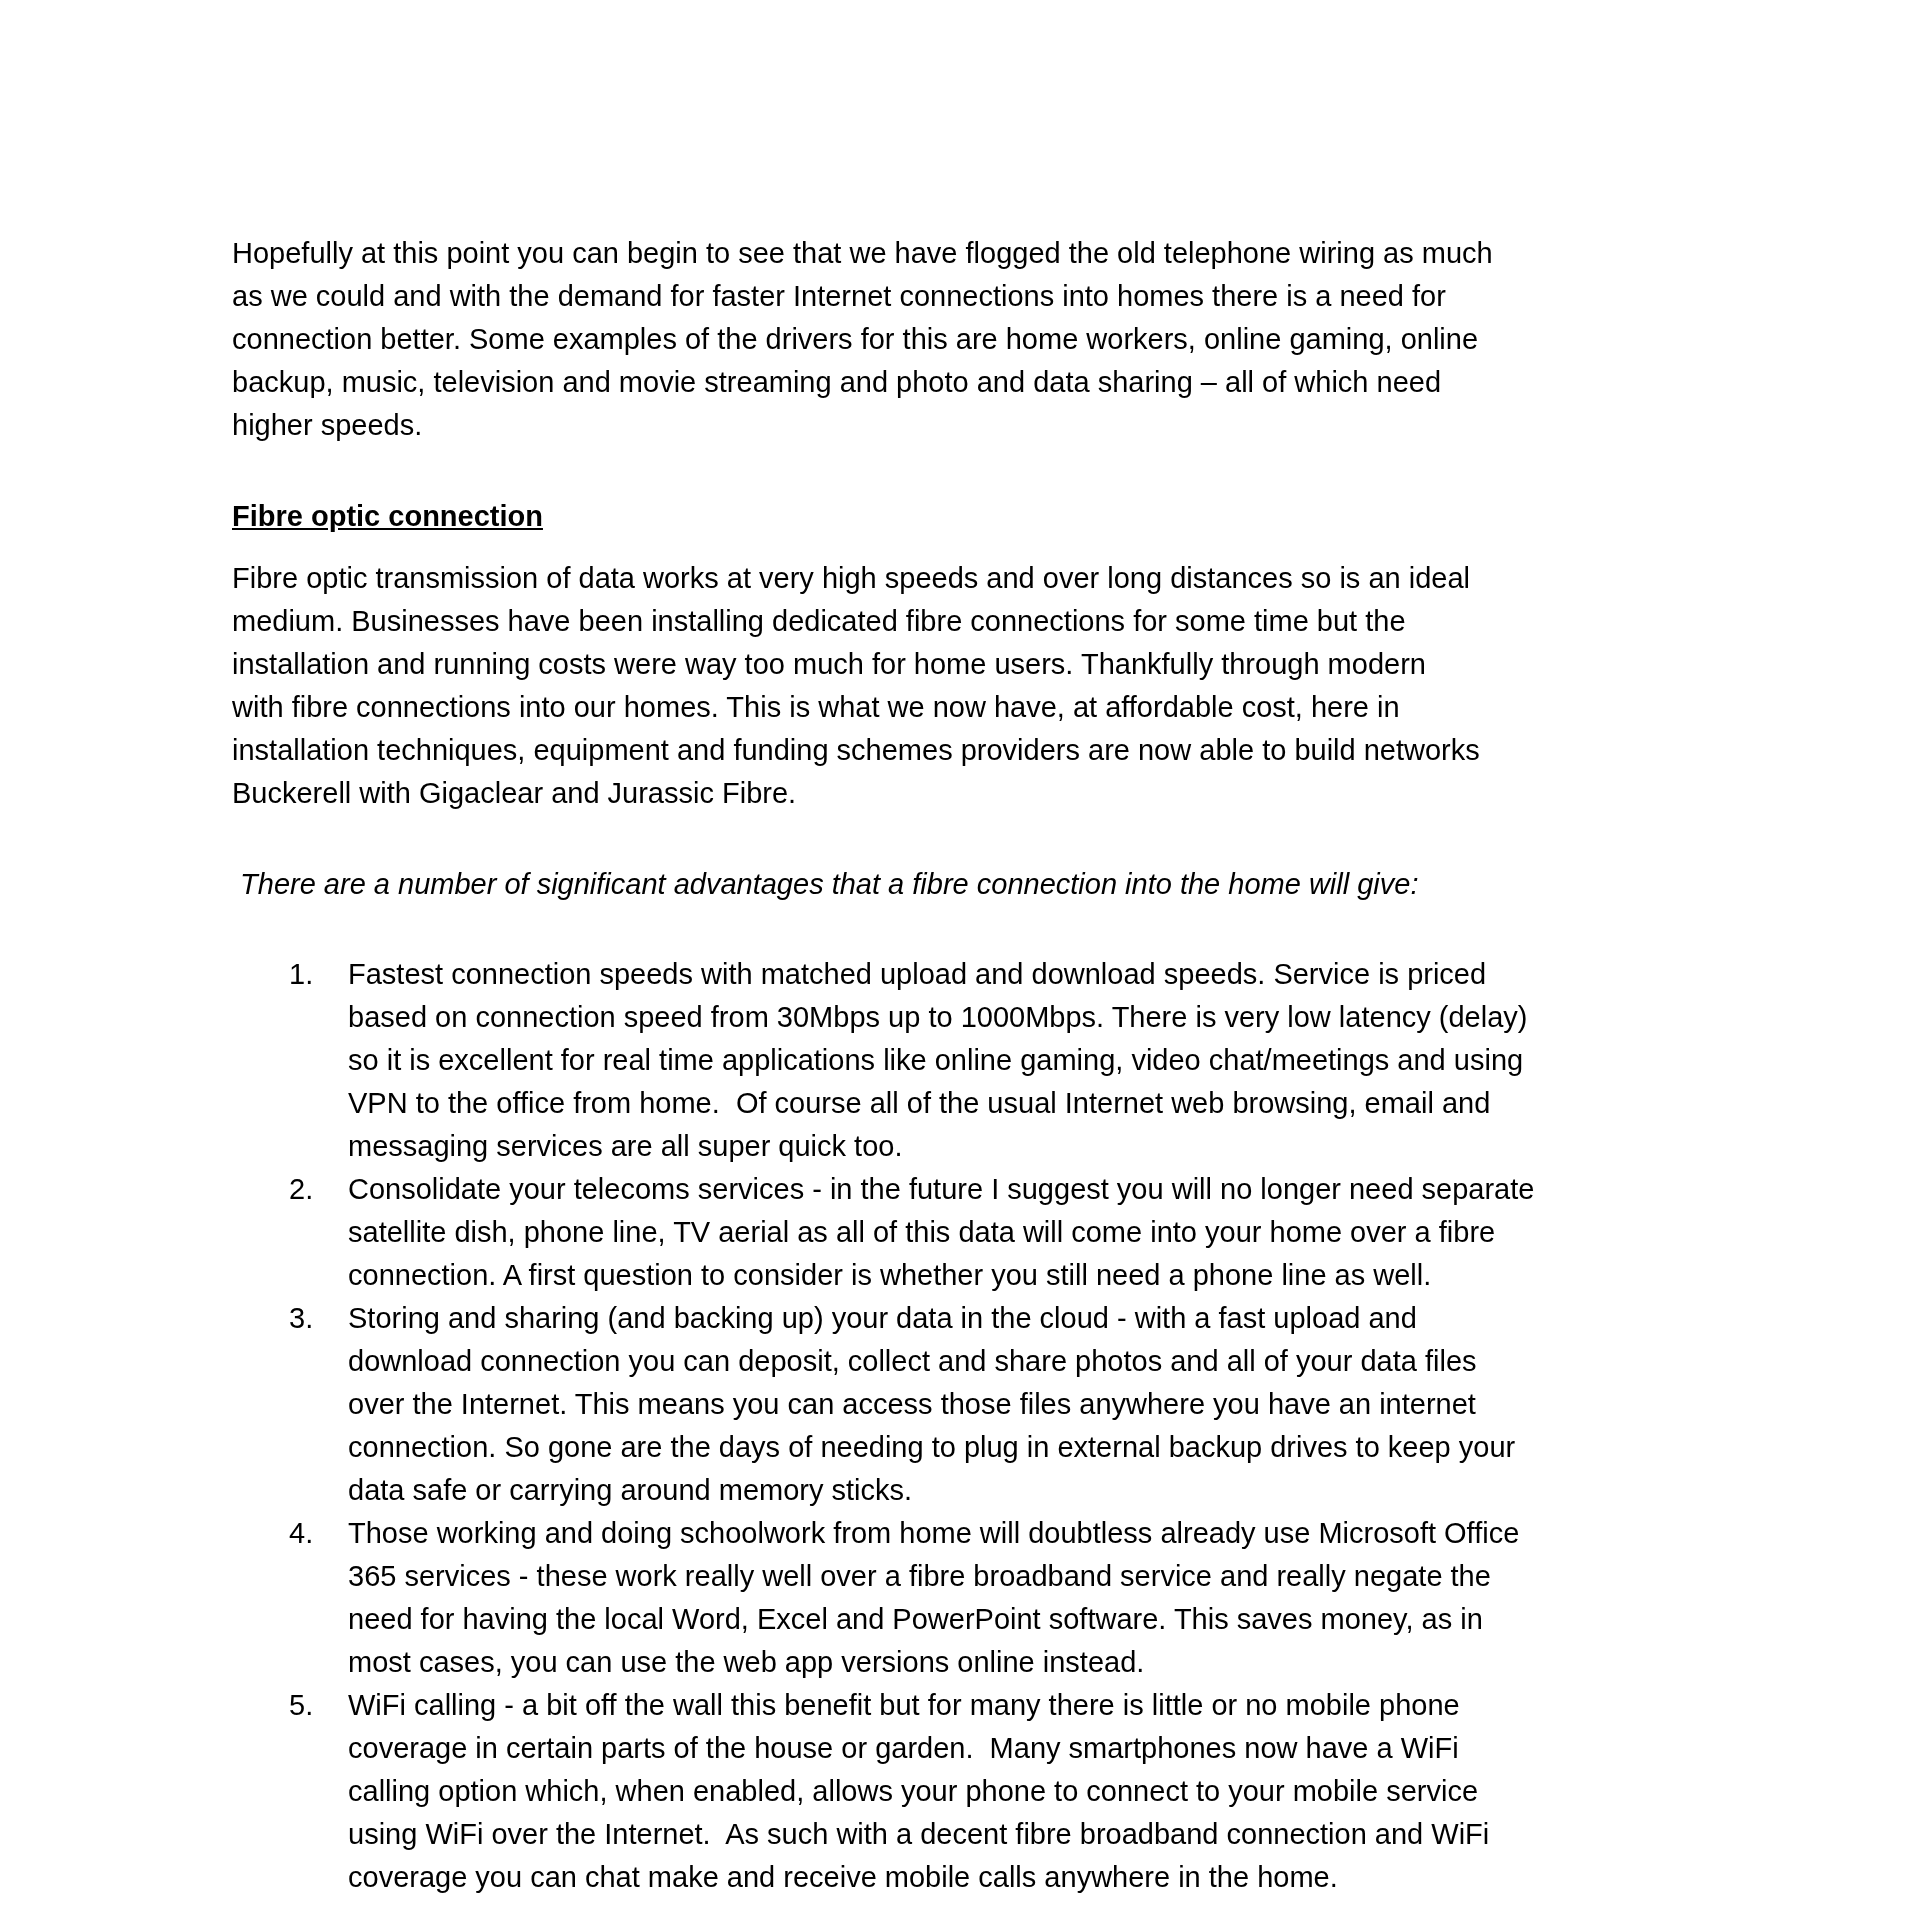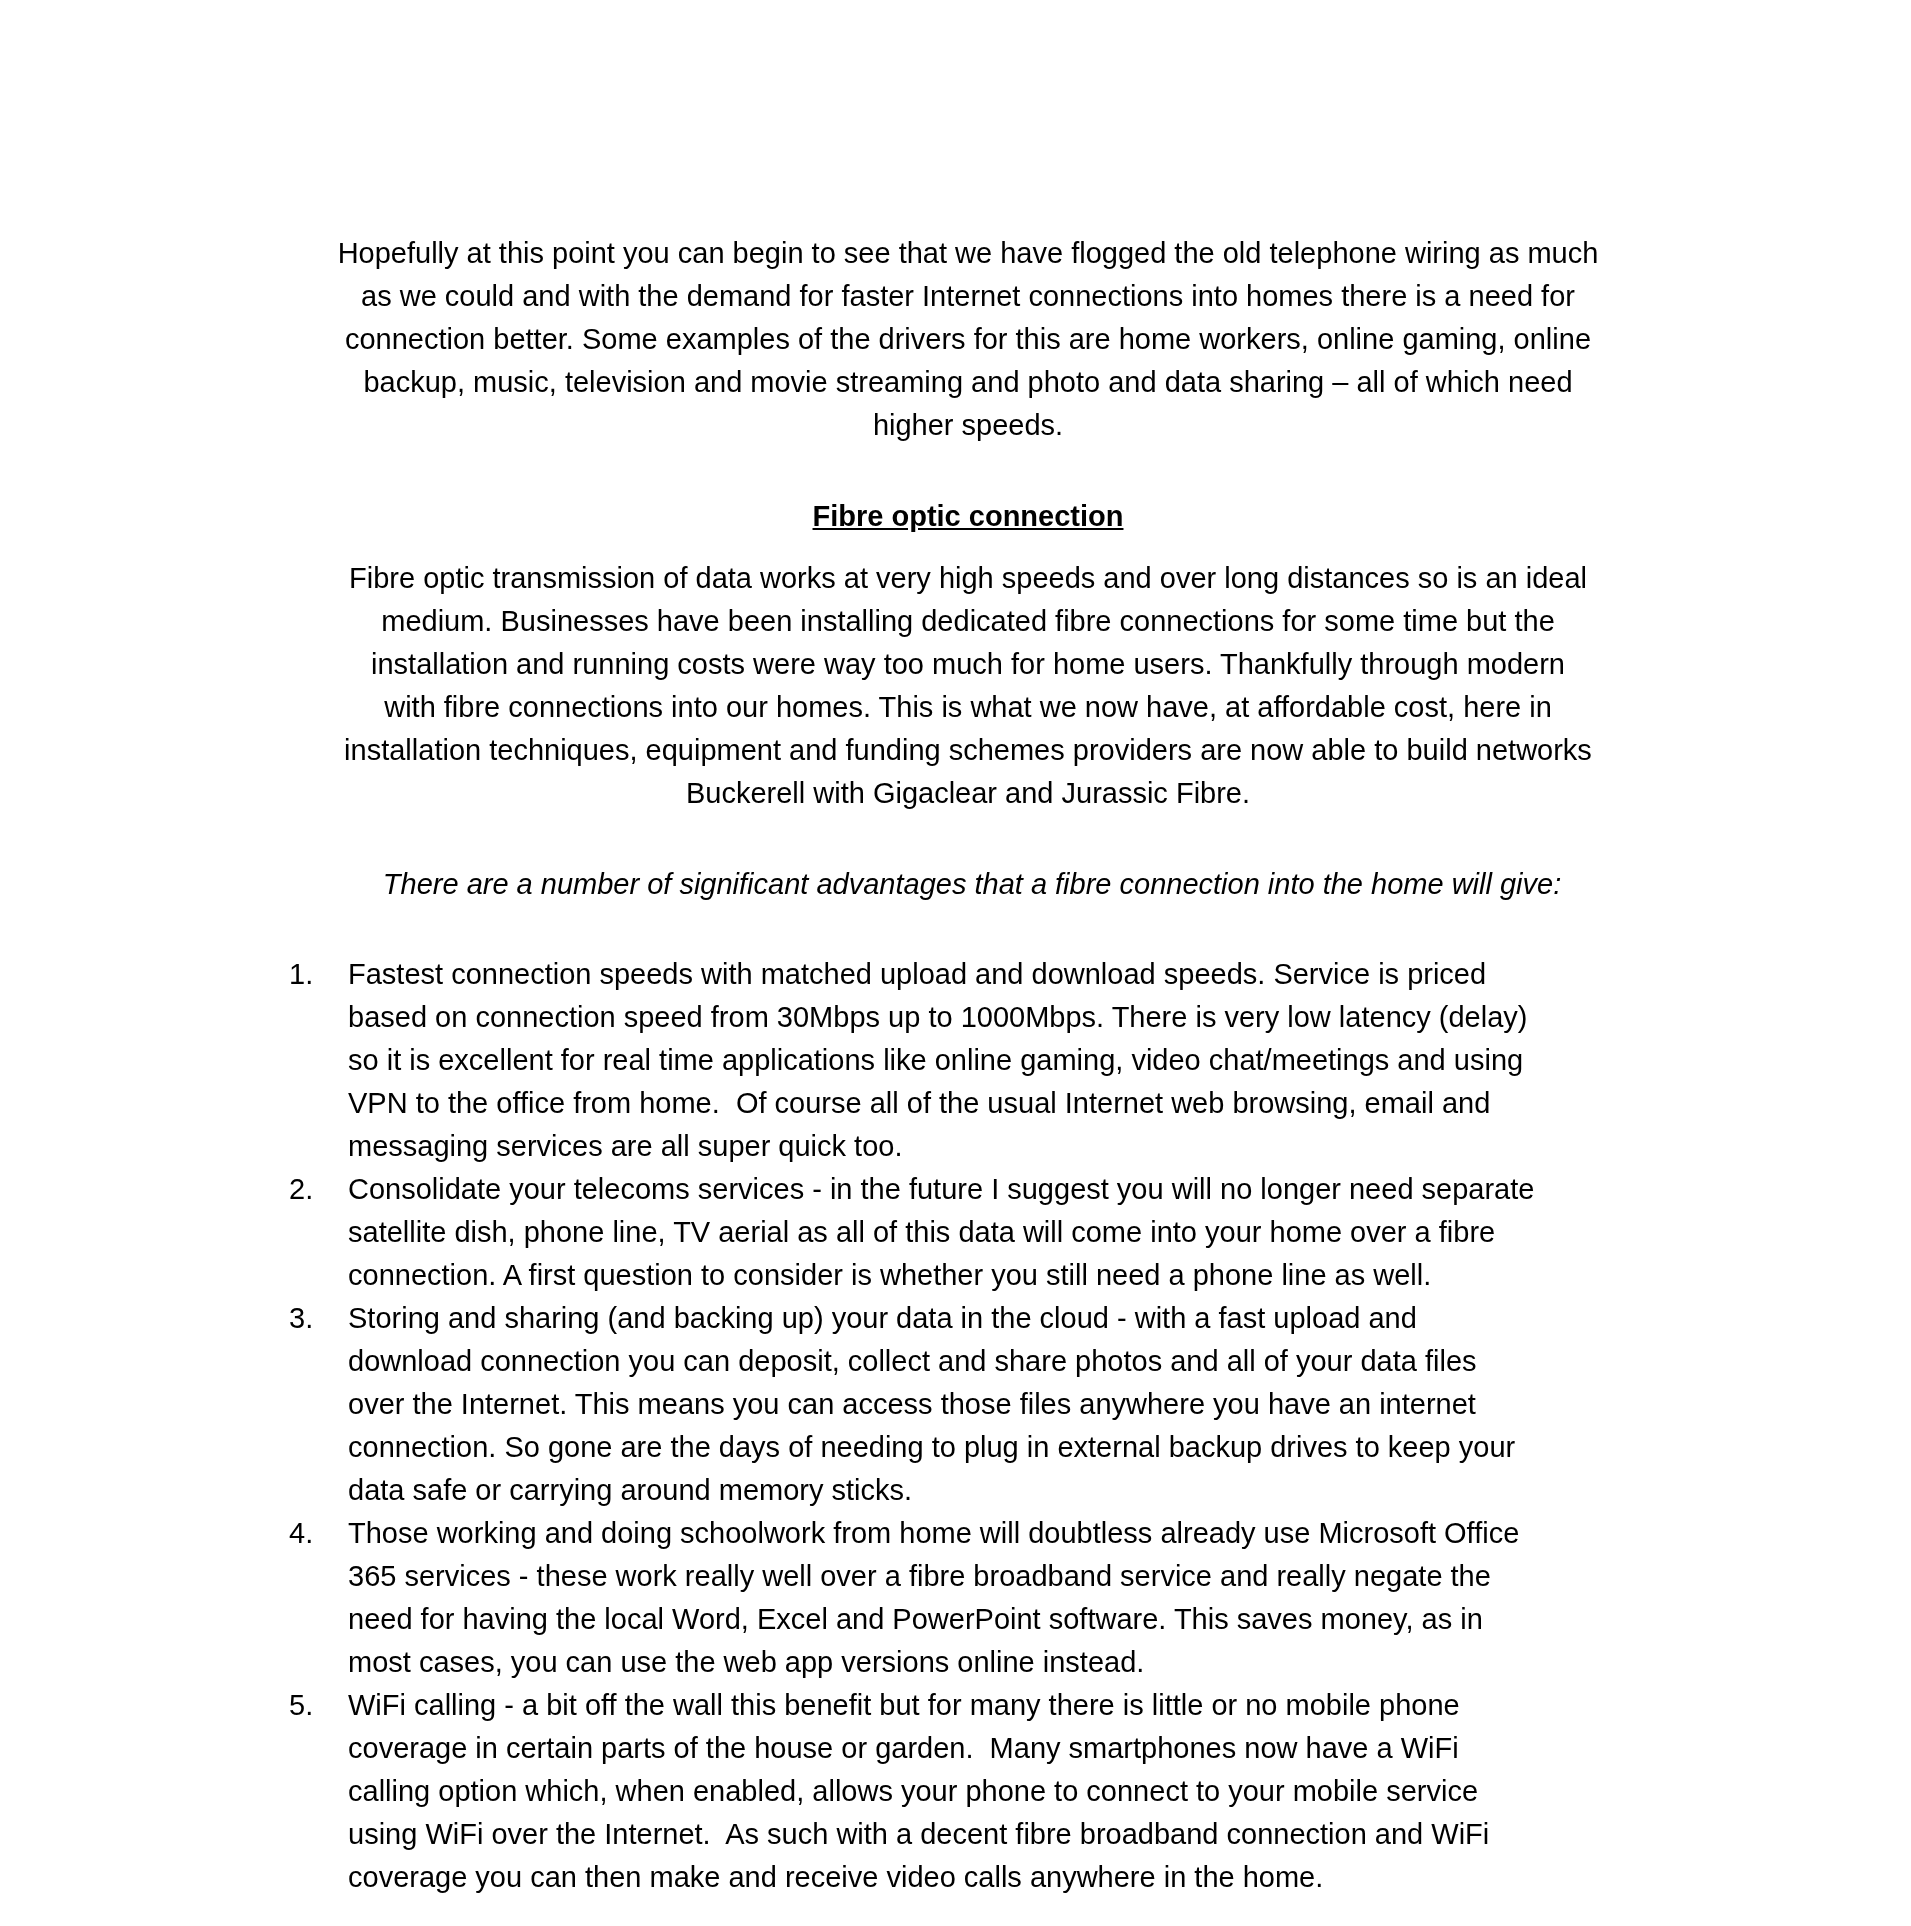"Hopefully at this point you" .block { text-align: center -> none }
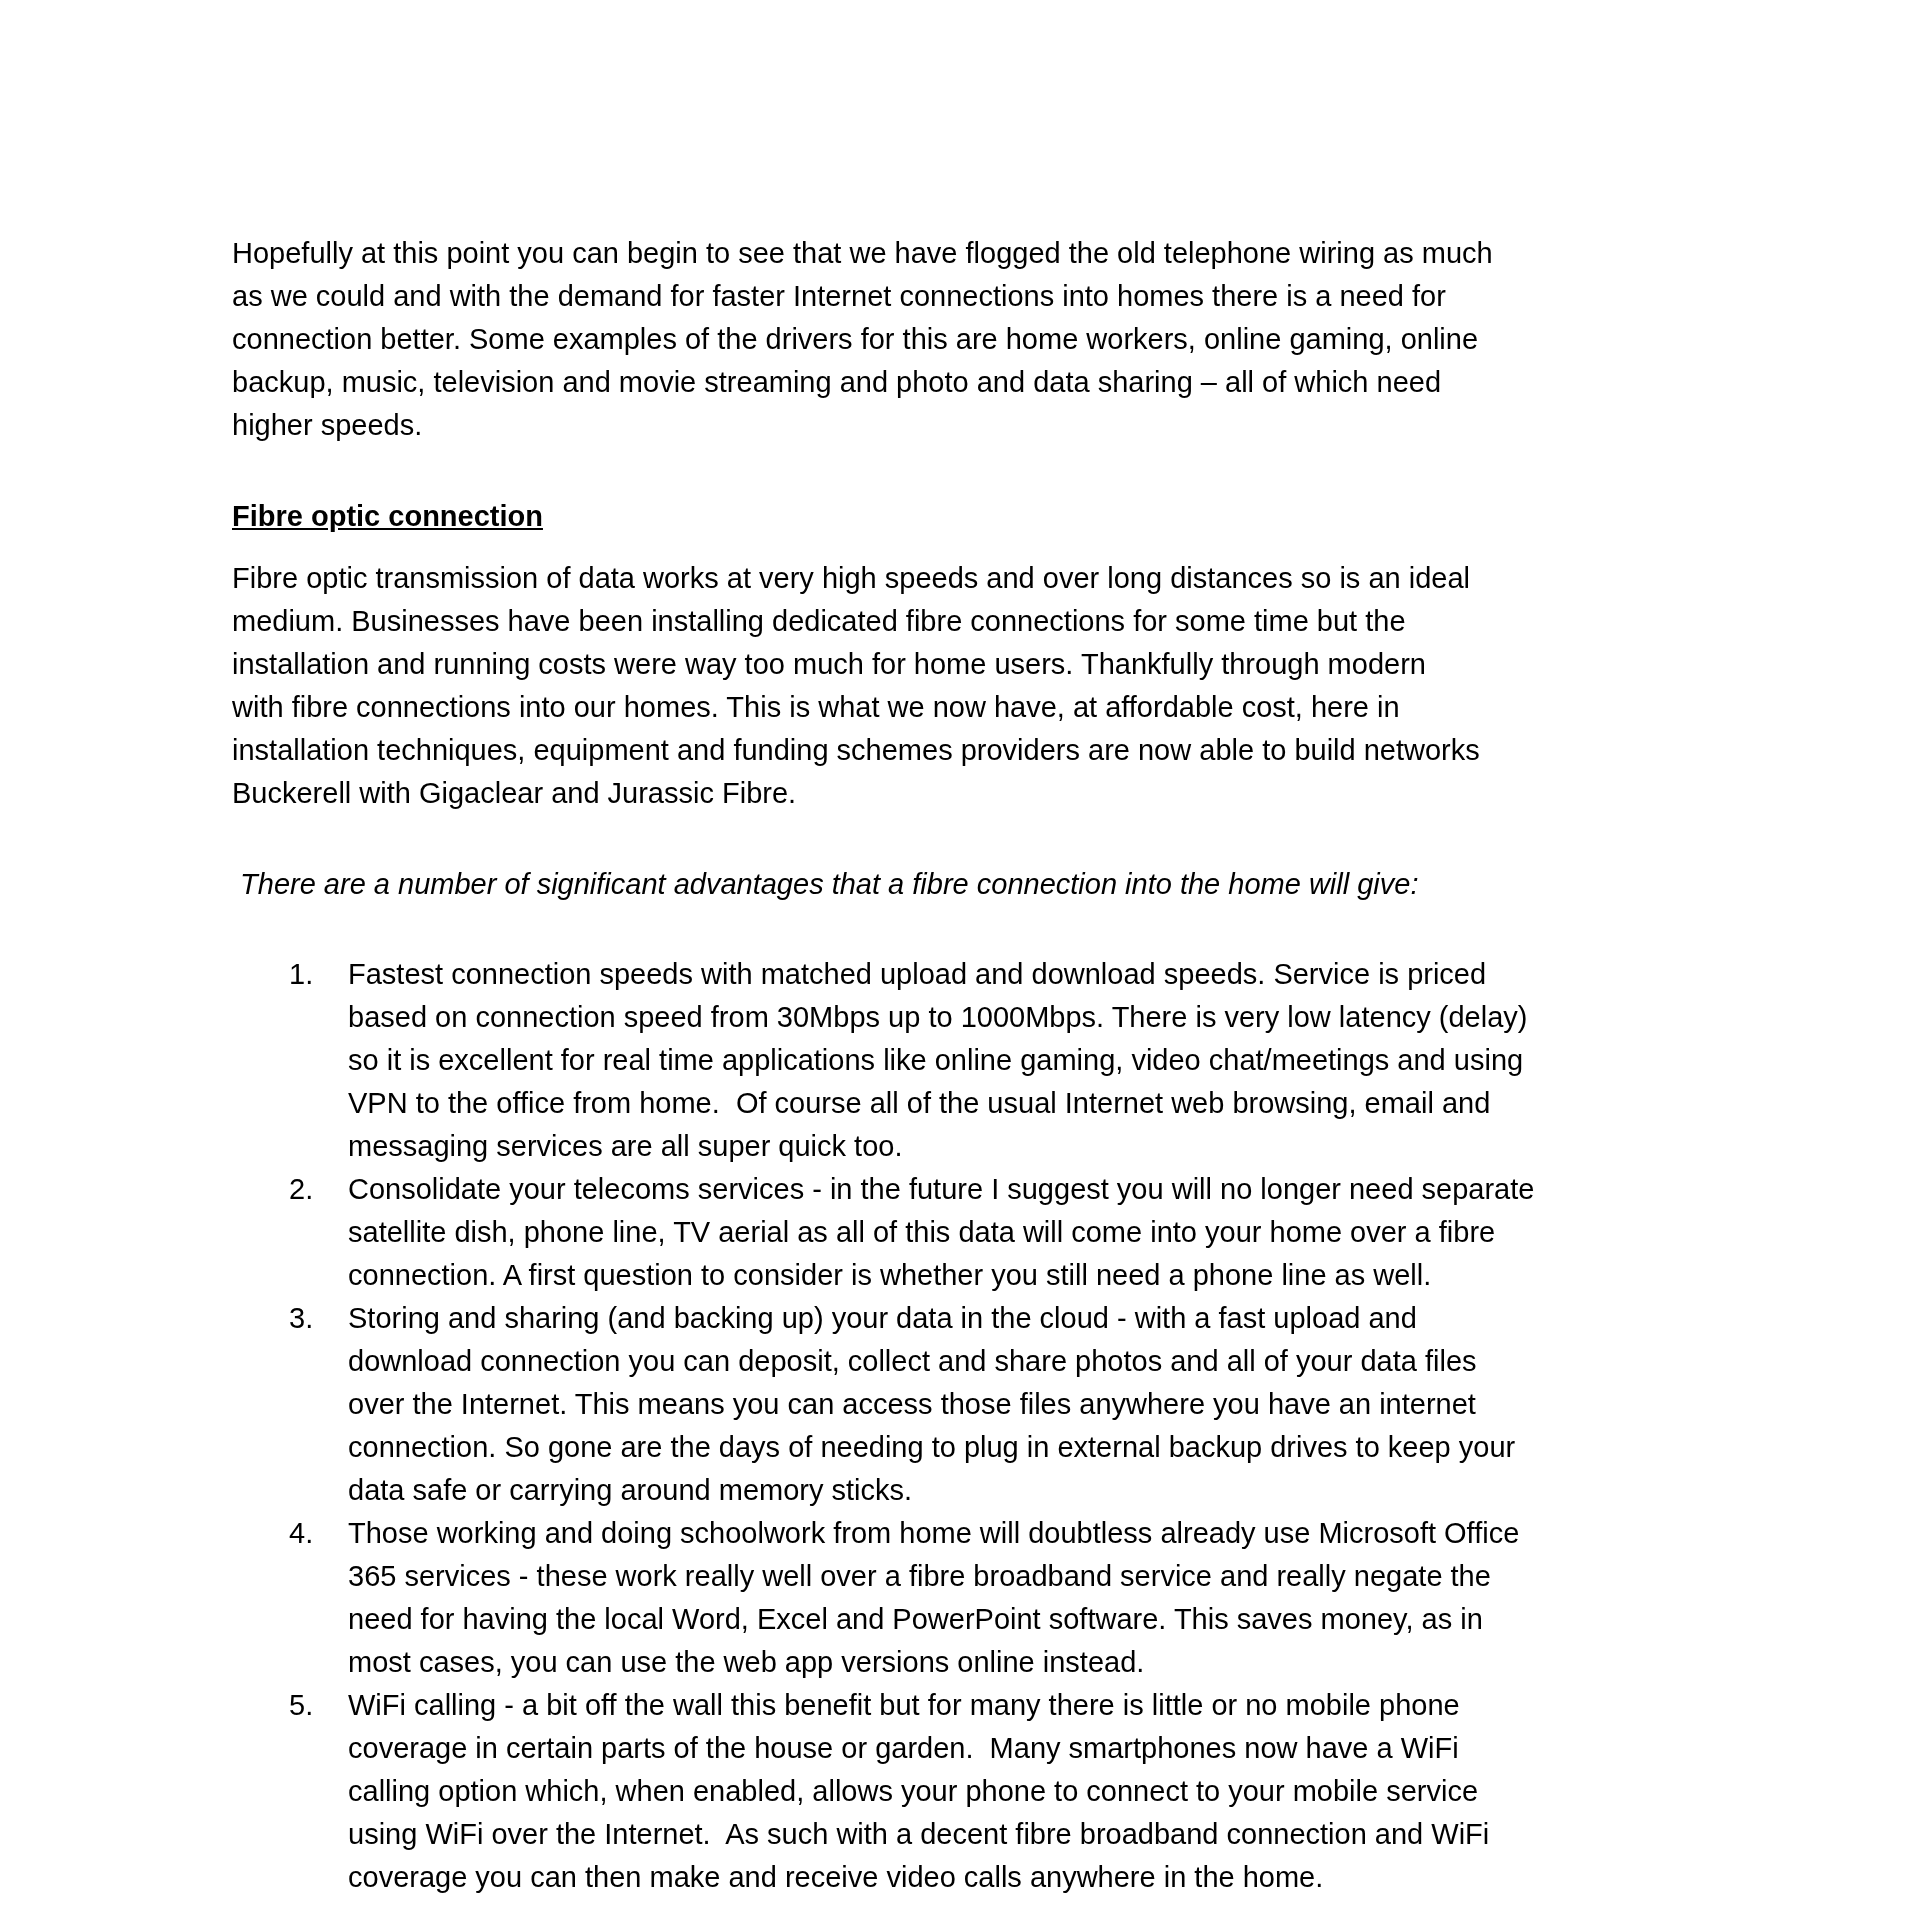"coverage you can then make" span.line { text: then make and receive video -> chat make and receive mobile }
